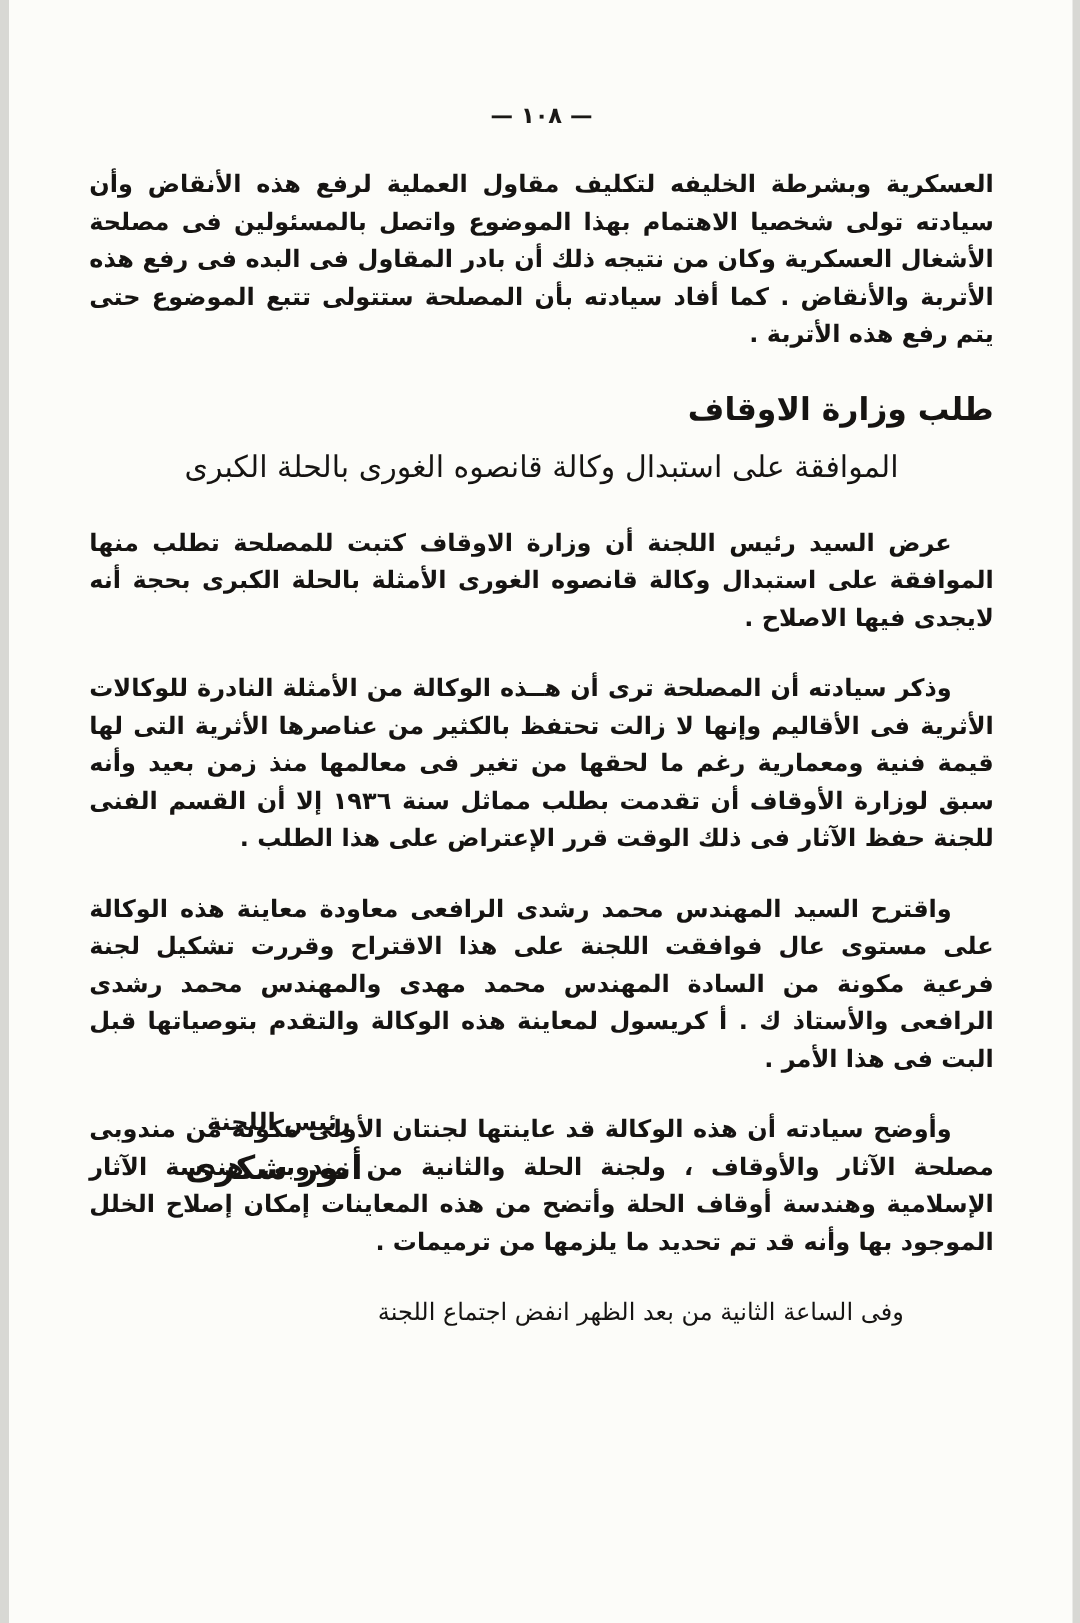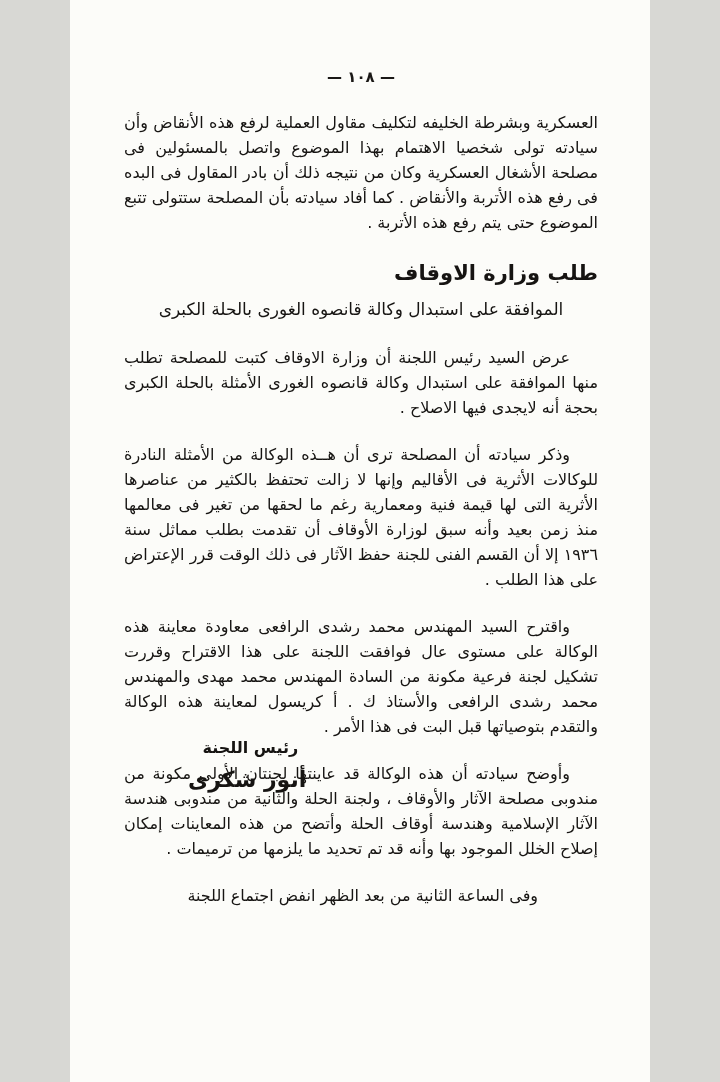"— ١٠٨ —" .page { width: 580px -> 709px }
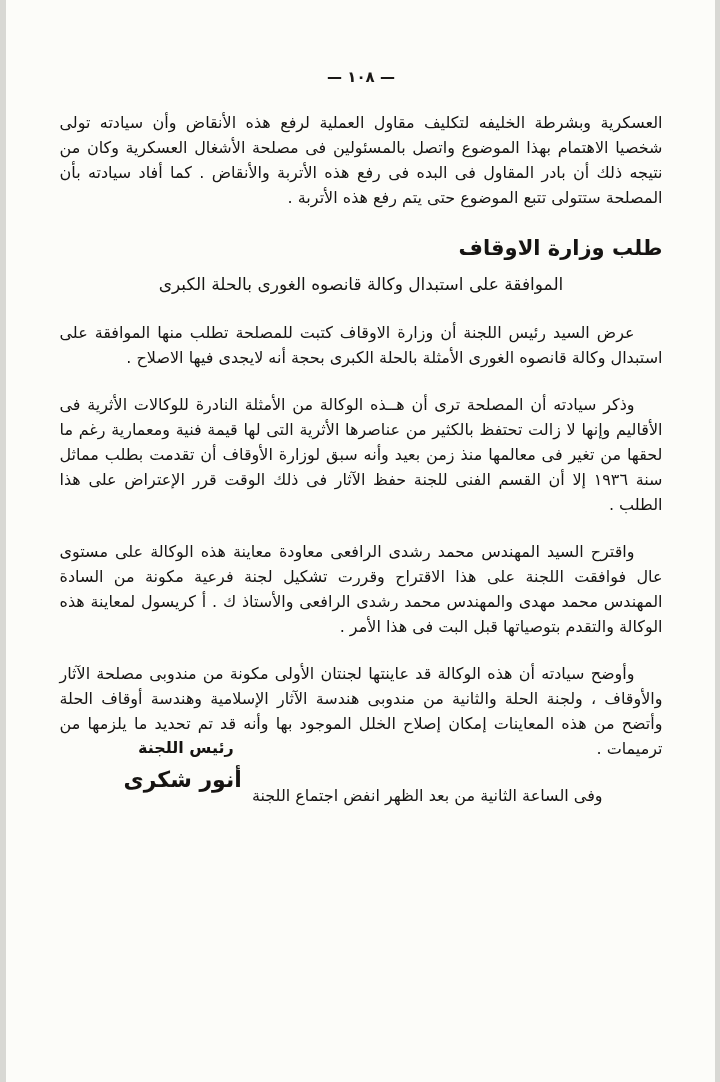"العسكرية وبشرطة الخليفه لتكليف مقاول" .para { font-weight: 400 -> 700 }
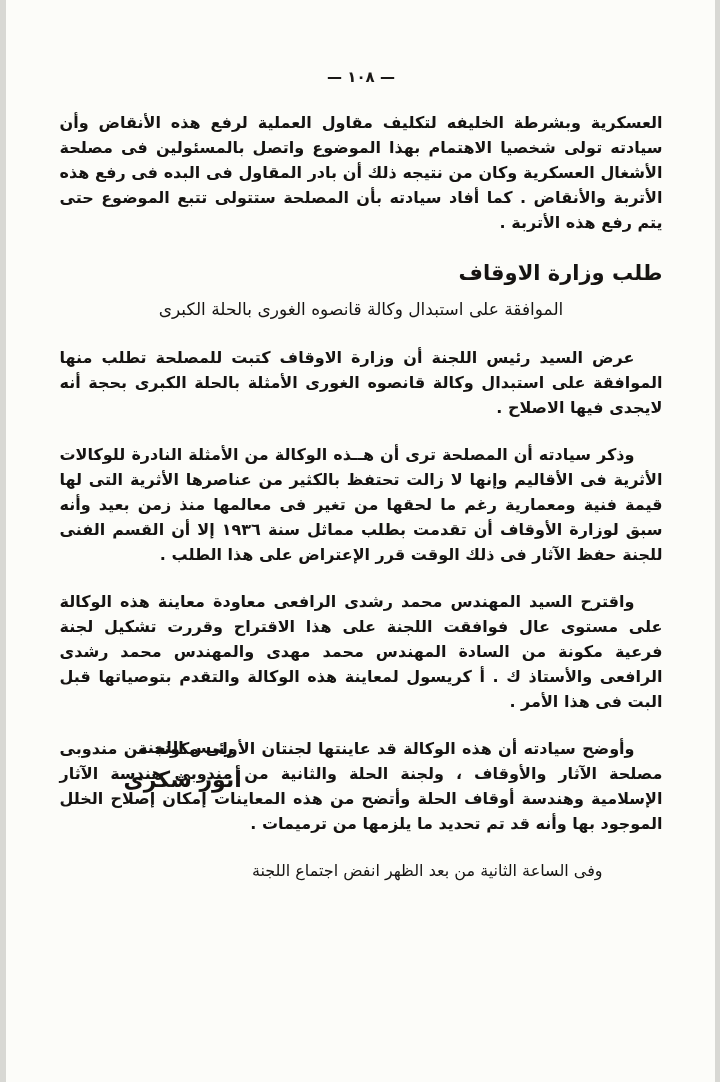"الموافقة على استبدال وكالة قانصوه" .section-subheading { font-size: 17px -> 20px }
